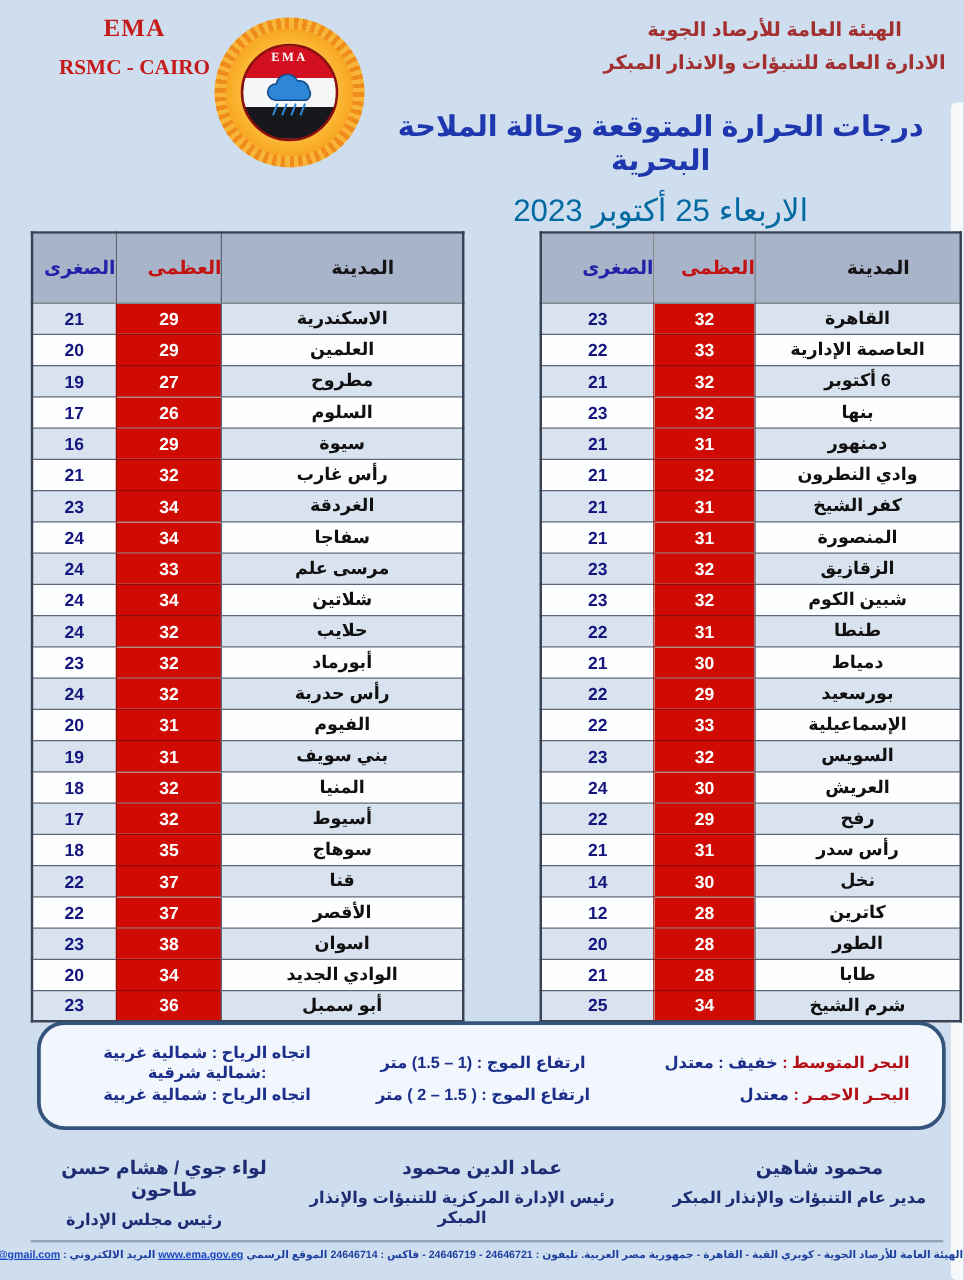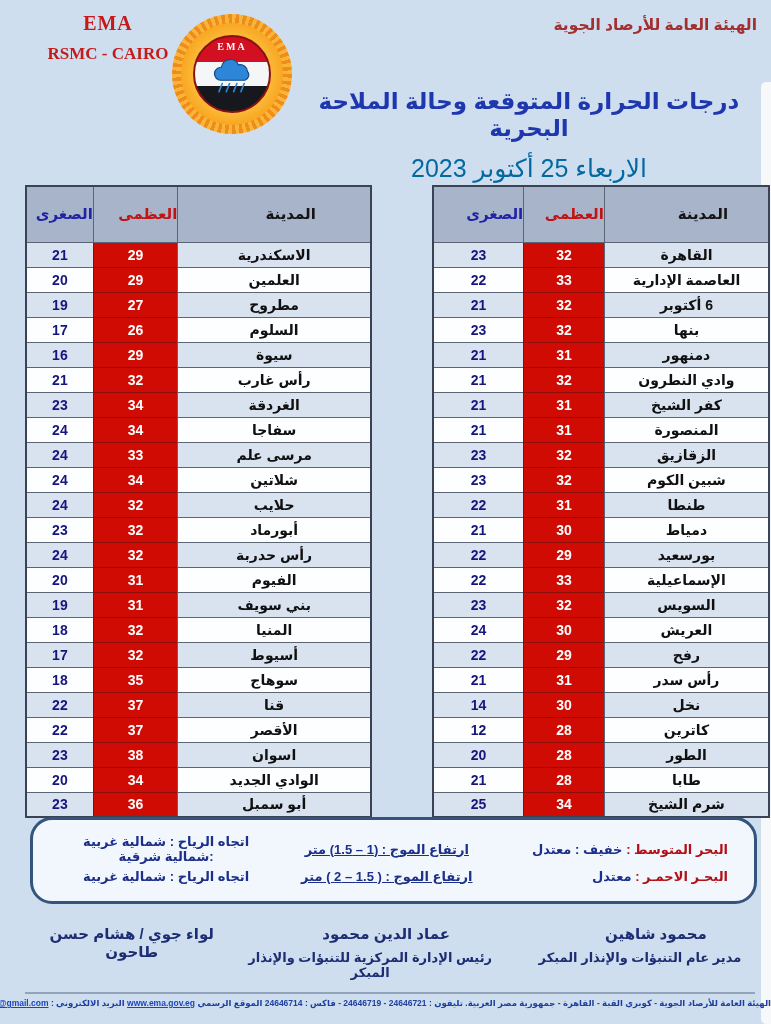"الادارة العامة للتنبؤات والانذار المبكر" div { html: none -> <div>الادارة العامة للتنبؤات والانذار المبكر</div> }
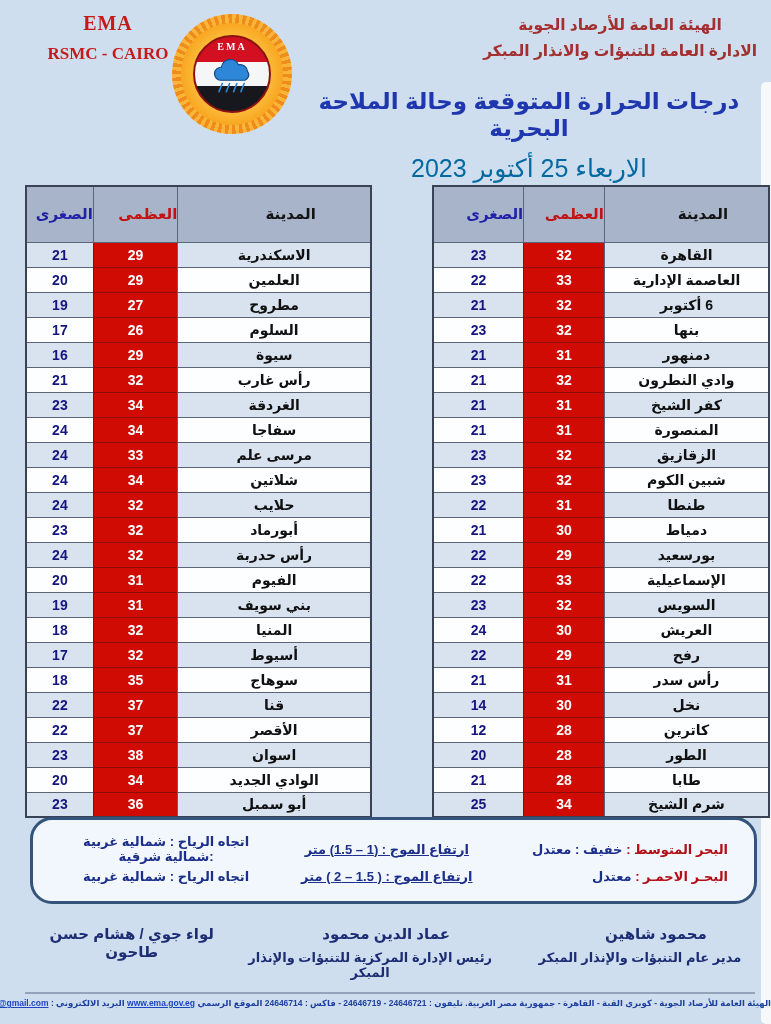"ارتفاع الموج : (1 –" .wave-cell { text-decoration: underline -> none }
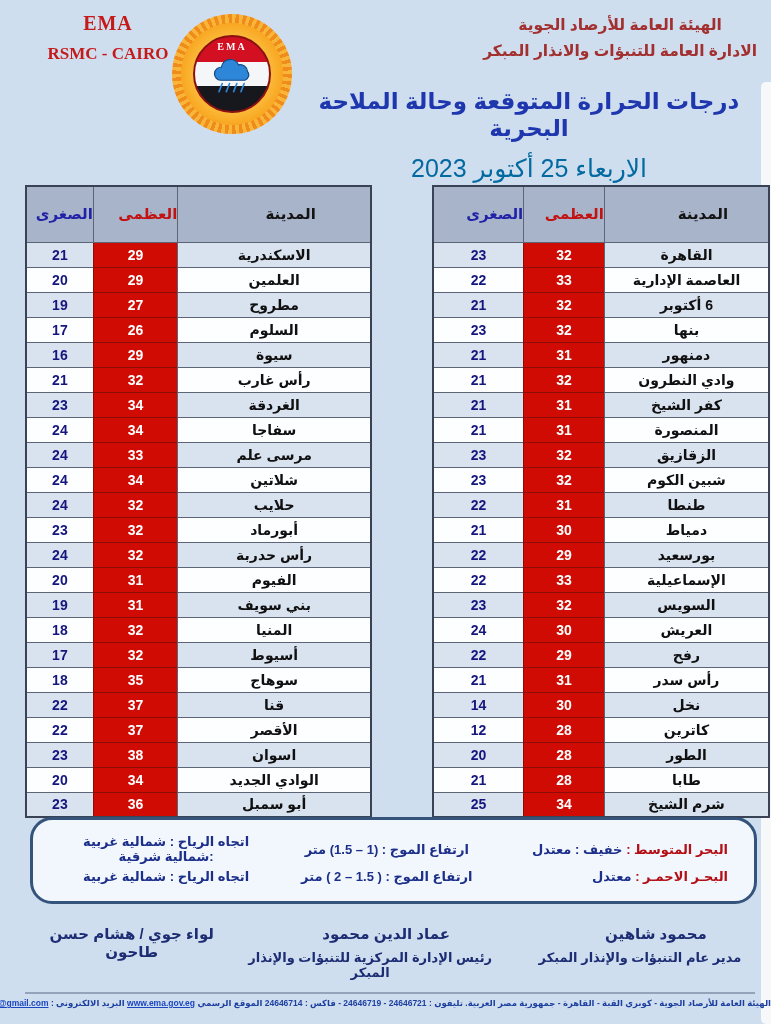"رئيس مجلس الإدارة" div.sig-title { html: none -> <div>رئيس مجلس الإدارة</div> }
